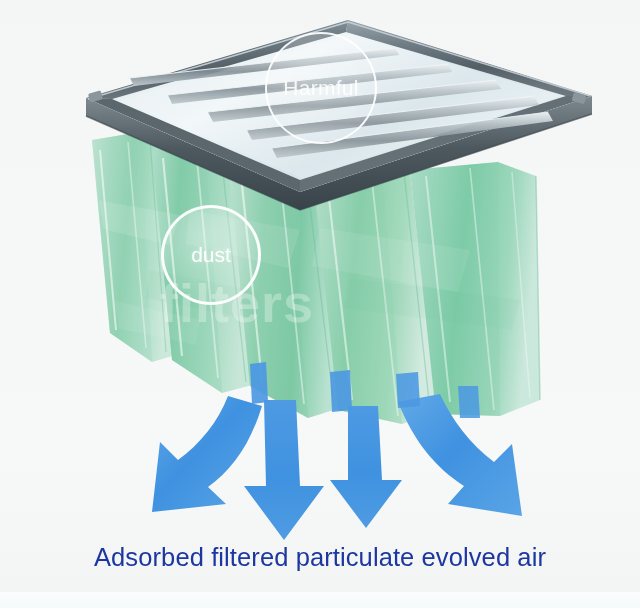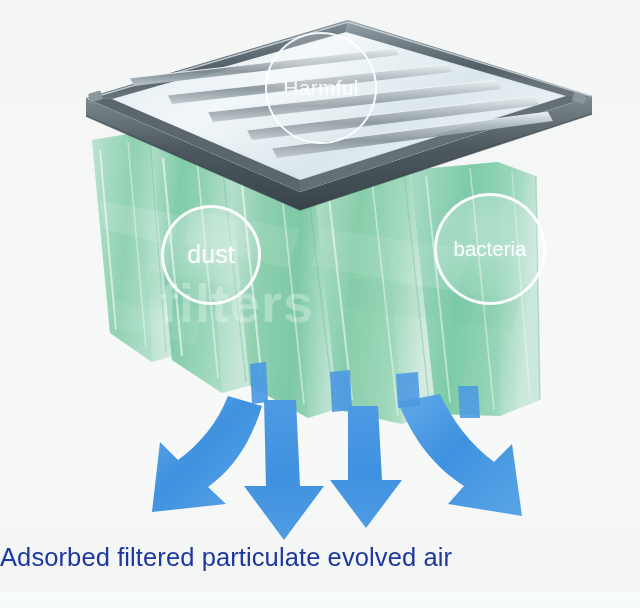"dust" #bubble-dust { font-size: 25px -> 21px }
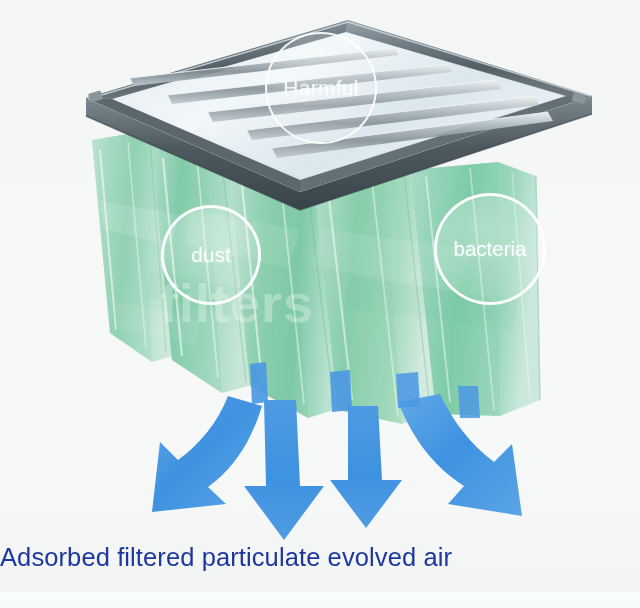"bacteria" div.bubble { html: <div> <span>bacteria</span> </div> -> none }
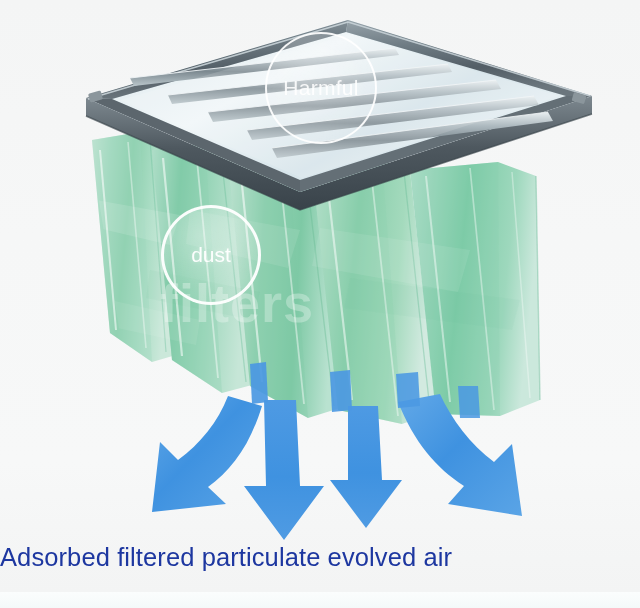"Adsorbed filtered particulate evolved" #caption { text-align: left -> center }
